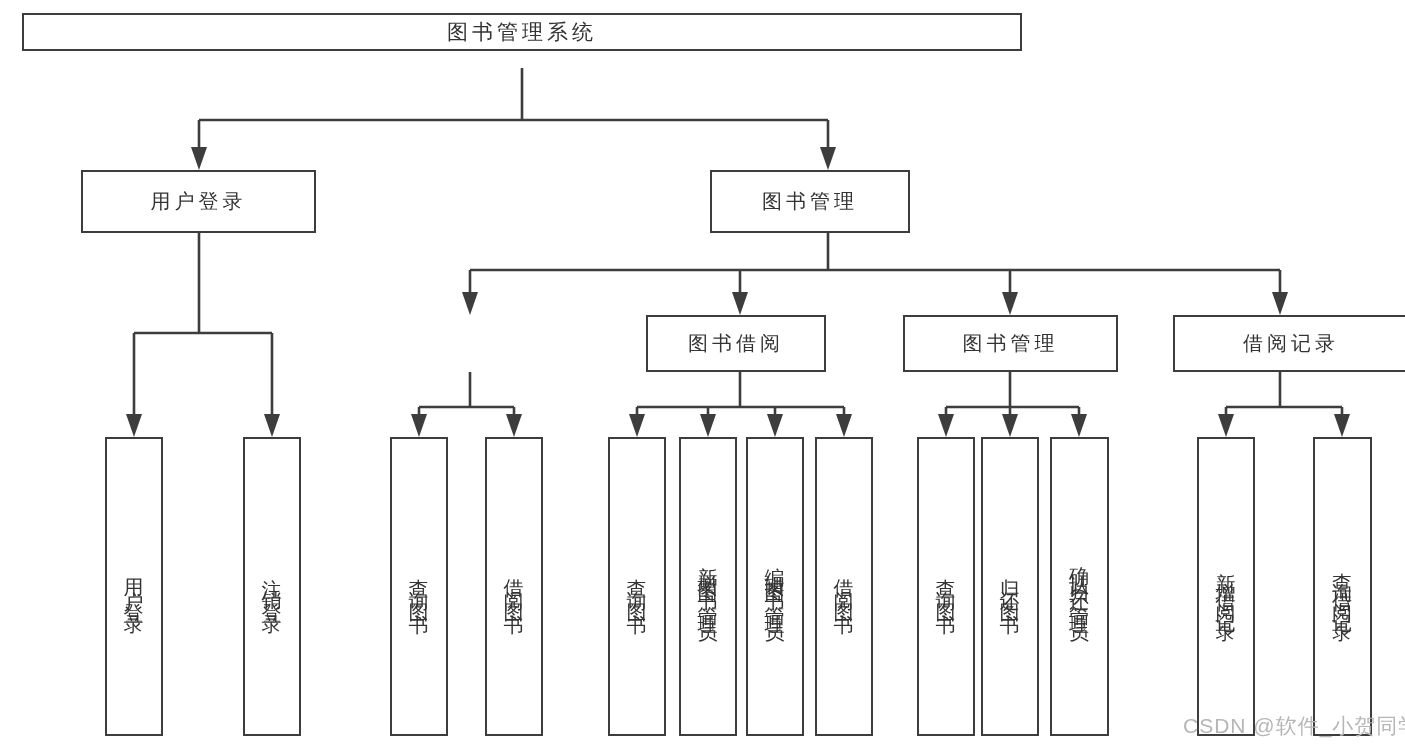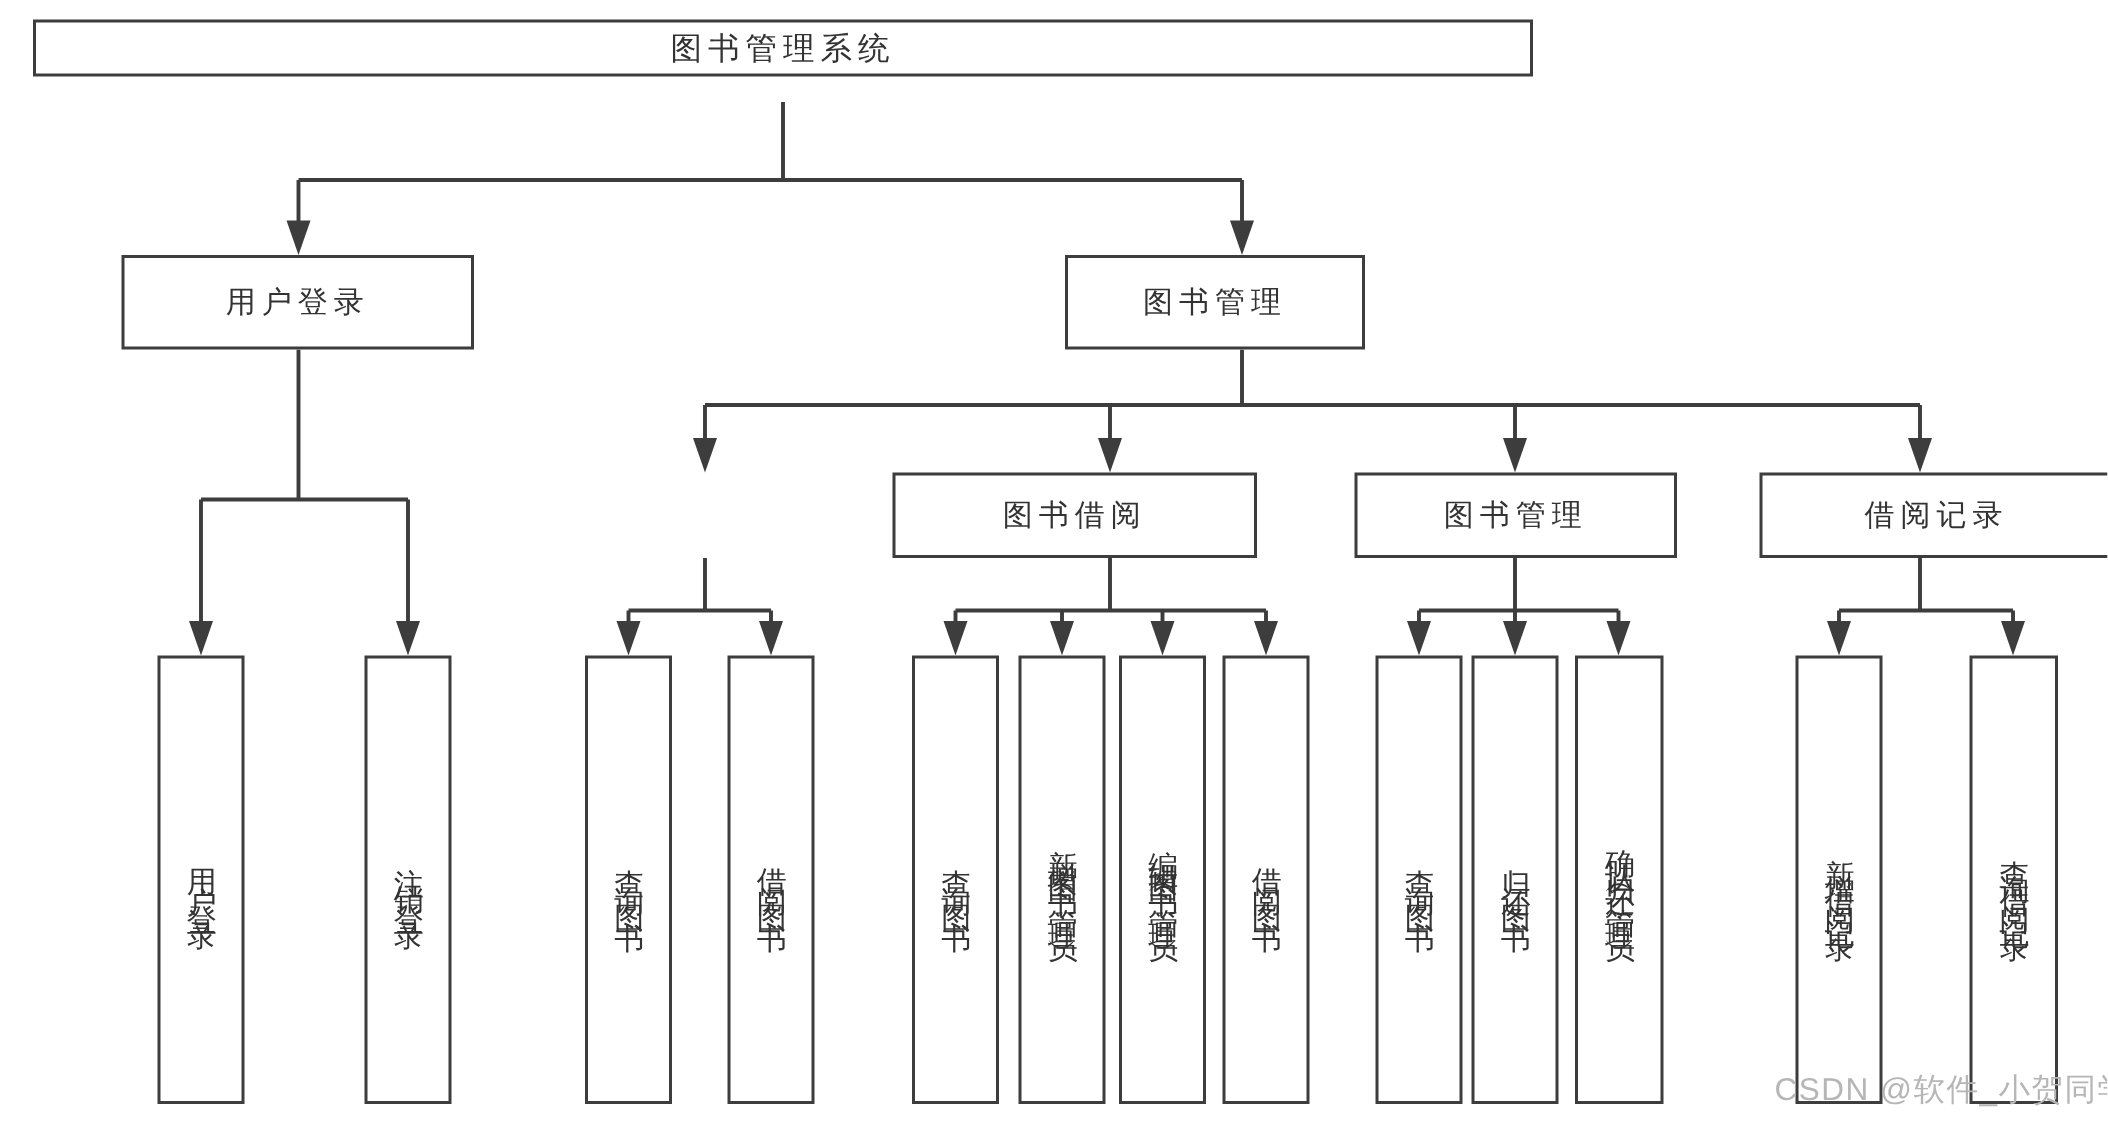"图书借阅" div.box { left: 595px -> 646px; width: 243px -> 180px }
